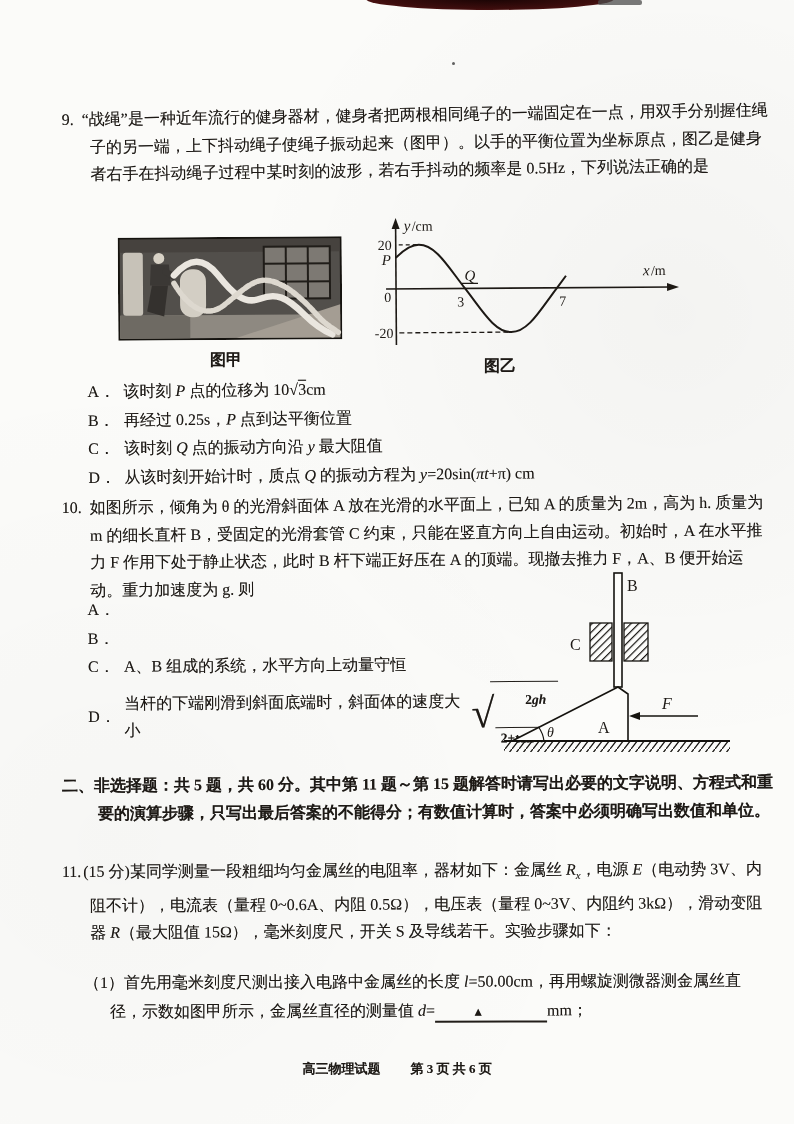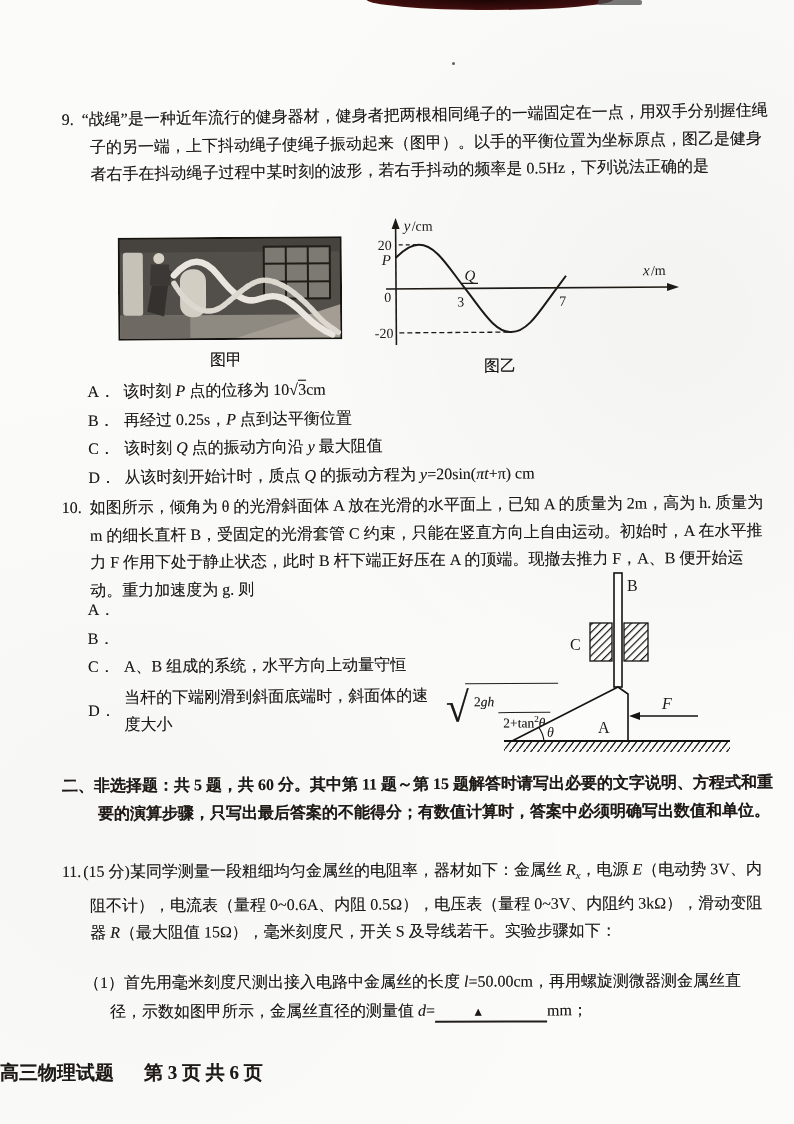"图甲" .cap { font-weight: 400 -> 700 }
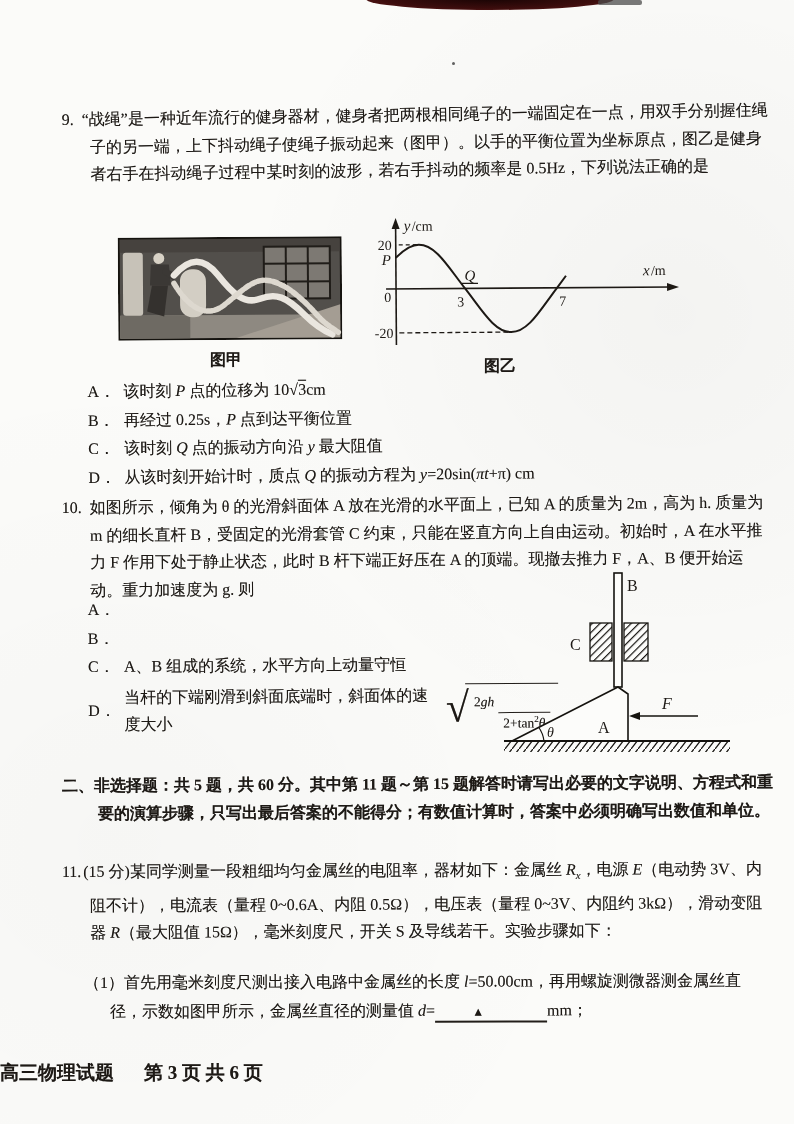"2gh" .frac { align-items: flex-start -> flex-end; flex-direction: row -> column; font-weight: none -> bold }
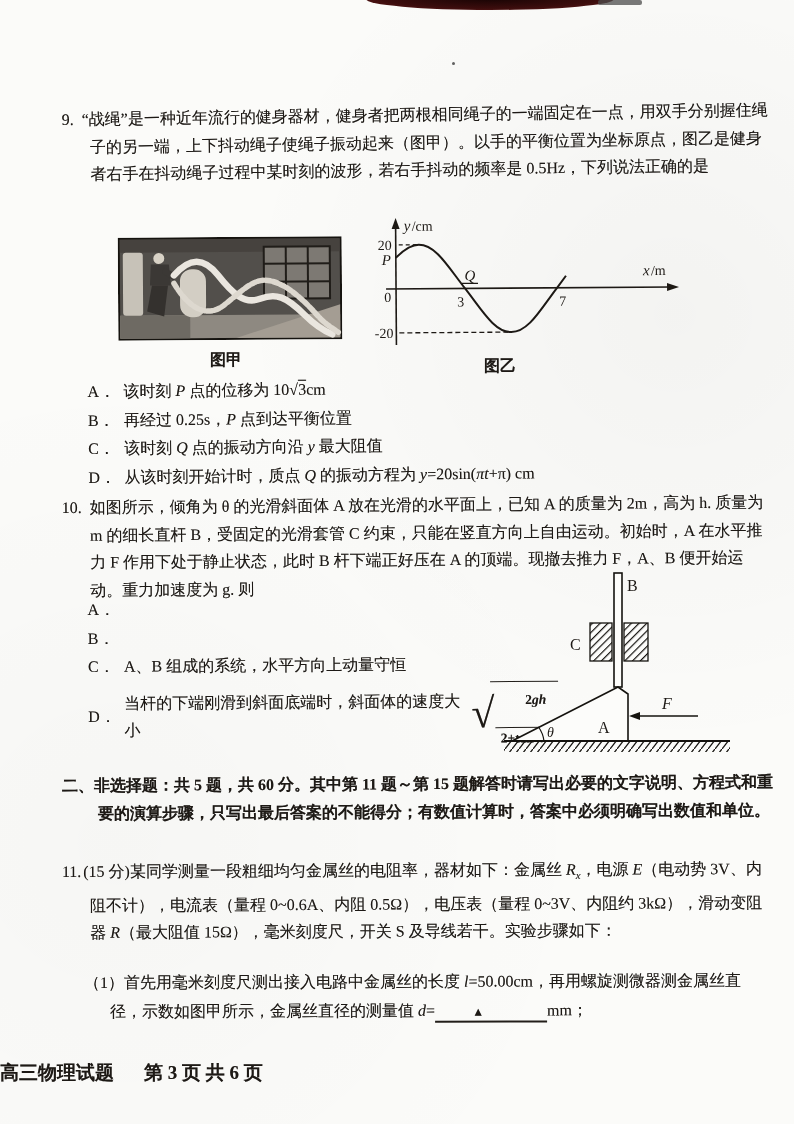"高三物理试题 第 3 页 共" .footer { font-size: 19px -> 13px; text-align: none -> center }
